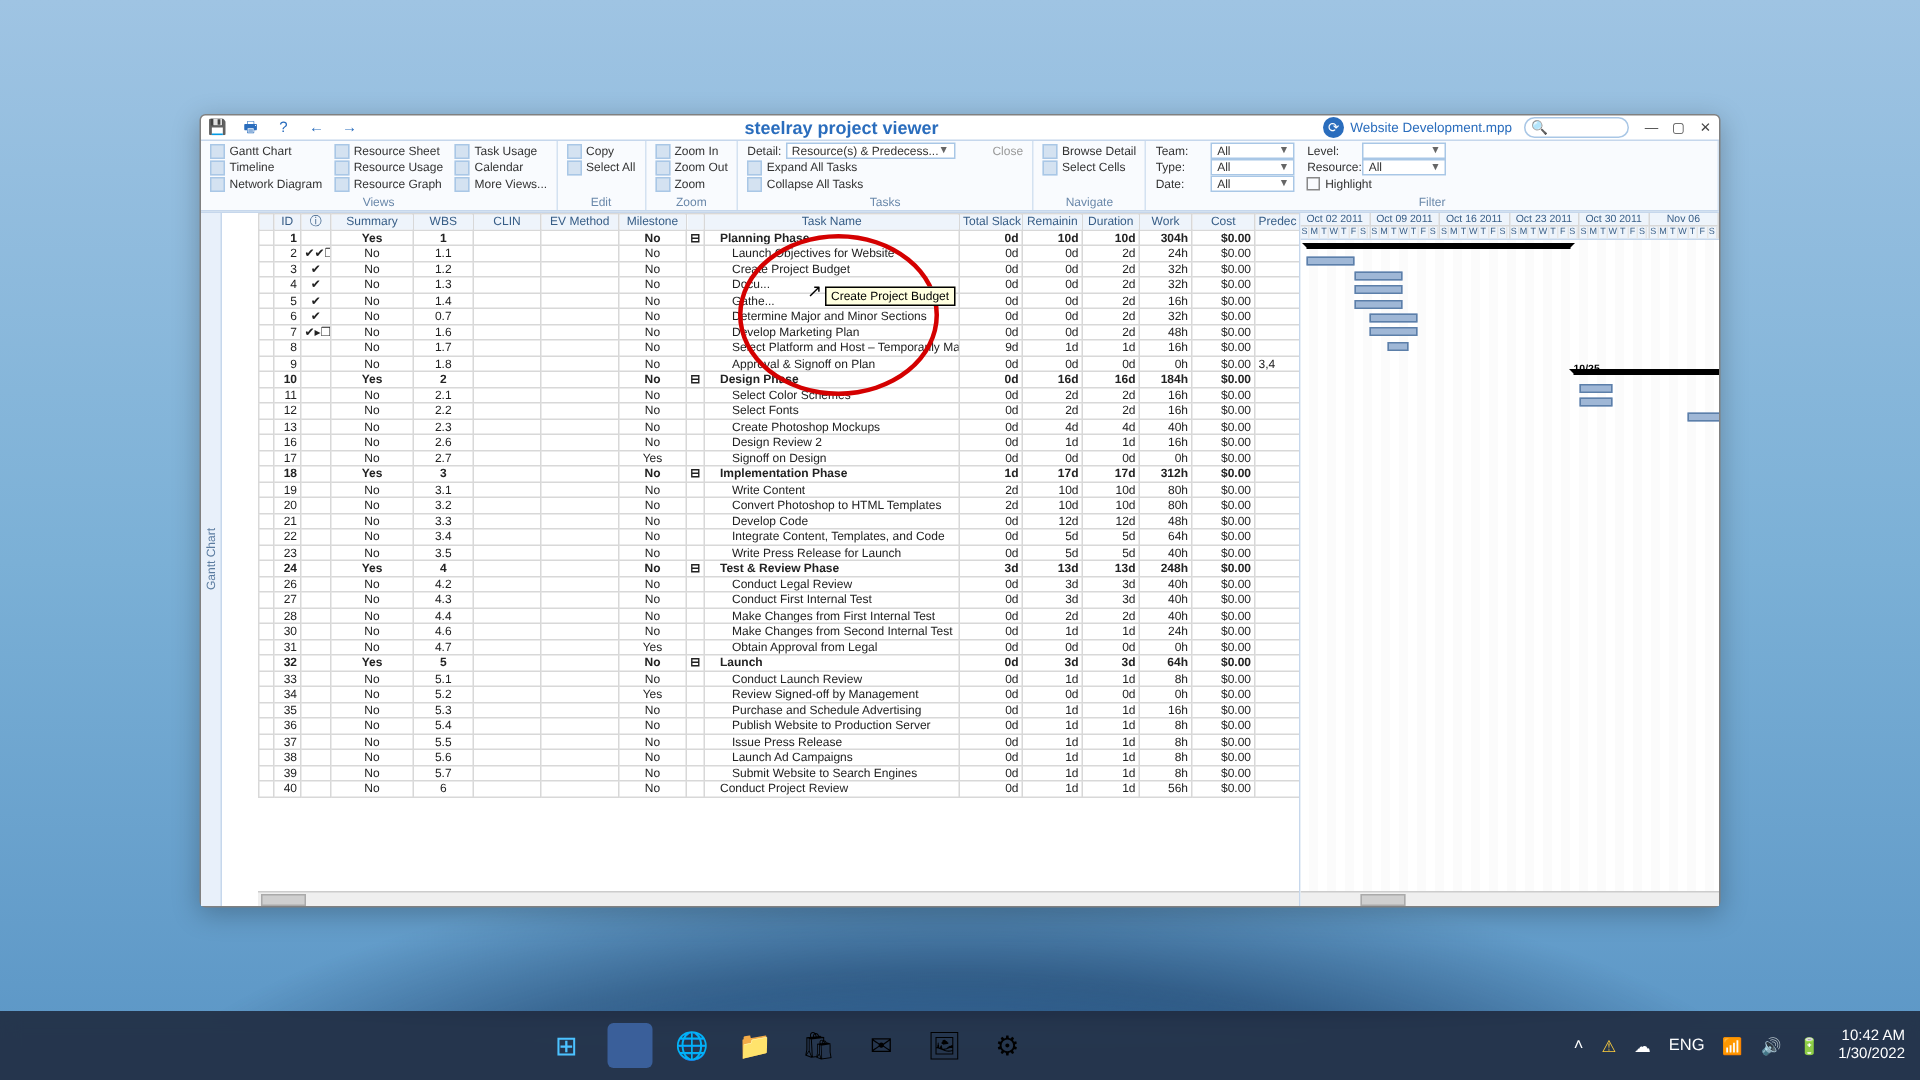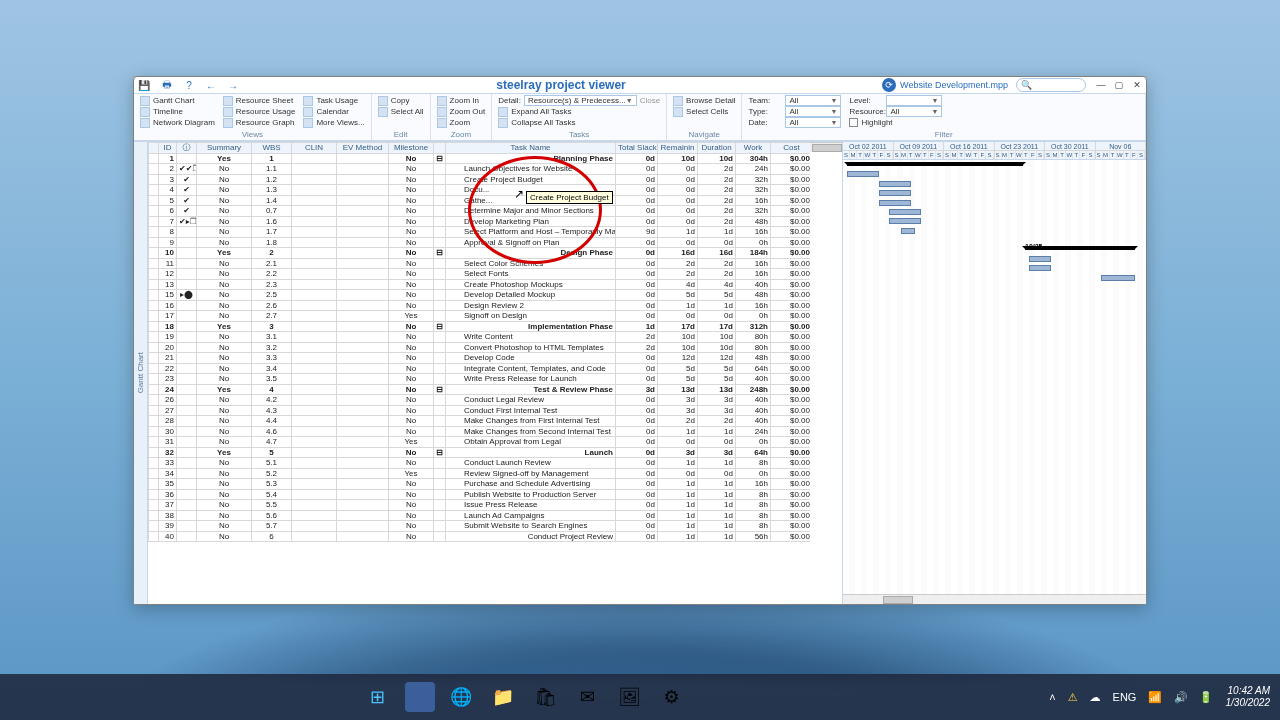"Close" span { margin-left: 0 -> 22px }
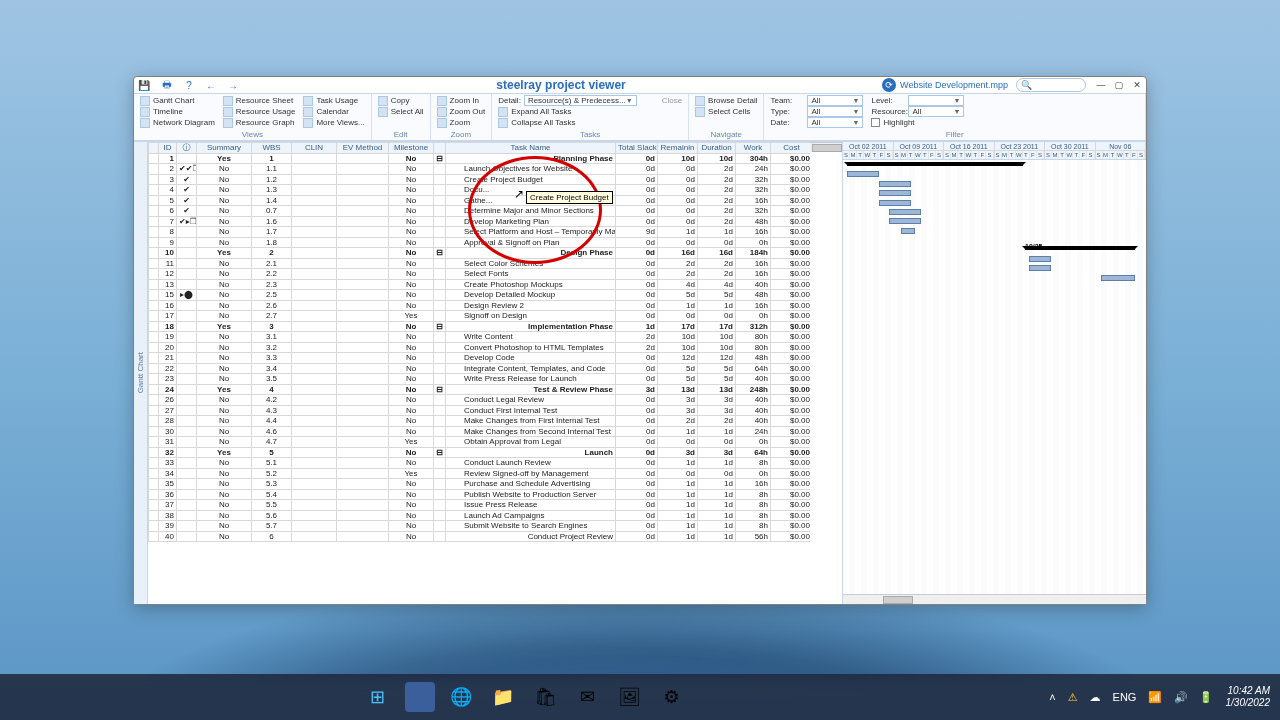"ID" .grid-wrap { flex-direction: row -> column; margin-left: none -> 24px }
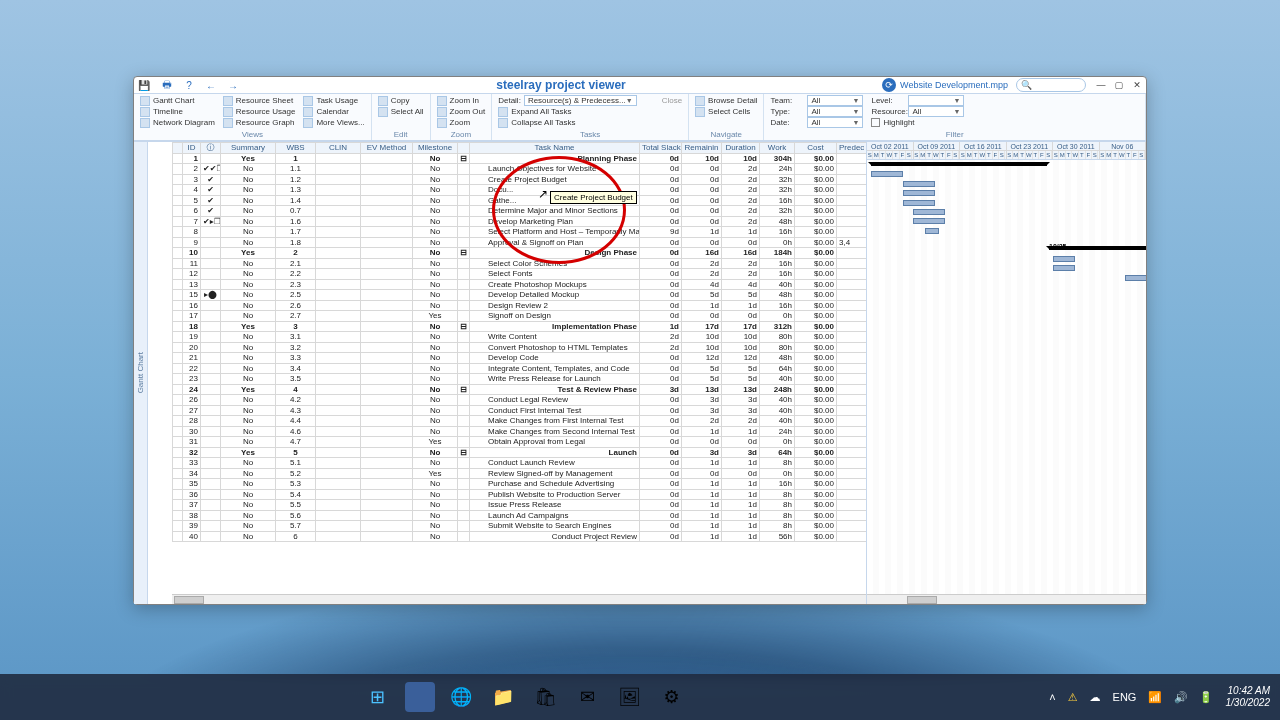"Planning Phase" .indent1 { text-align: right -> none }
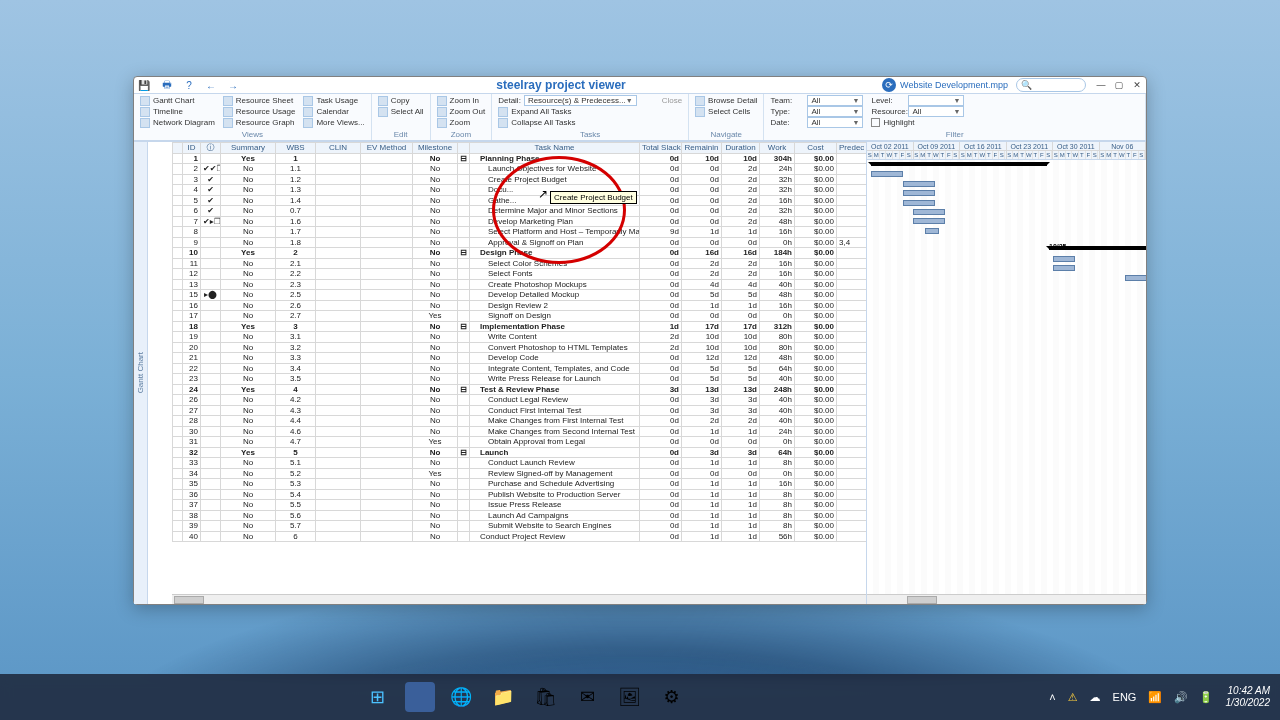"15" tr { html: <tr> <td></td> <td>15</td> <td>▸⬤</td> <td>No</td> <td>2.5</td> <td></td> <td></td> <td>No</td> <td></td> <td>Develop Detailed Mockup</td> <td>0d</td> <td>5d</td> <td>5d</td> <td>48h</td> <td>$0.00</td> <td></td> </tr> -> none }
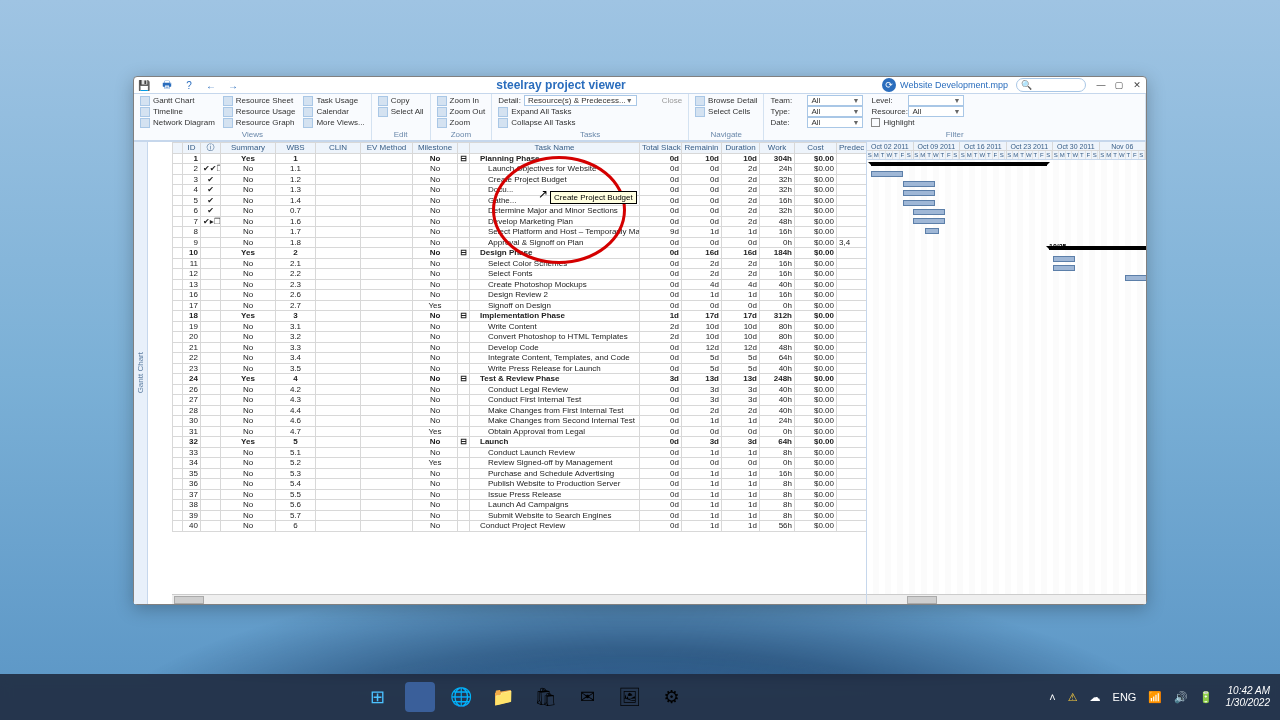"10:42 AM" .tb-time { font-style: italic -> none }
